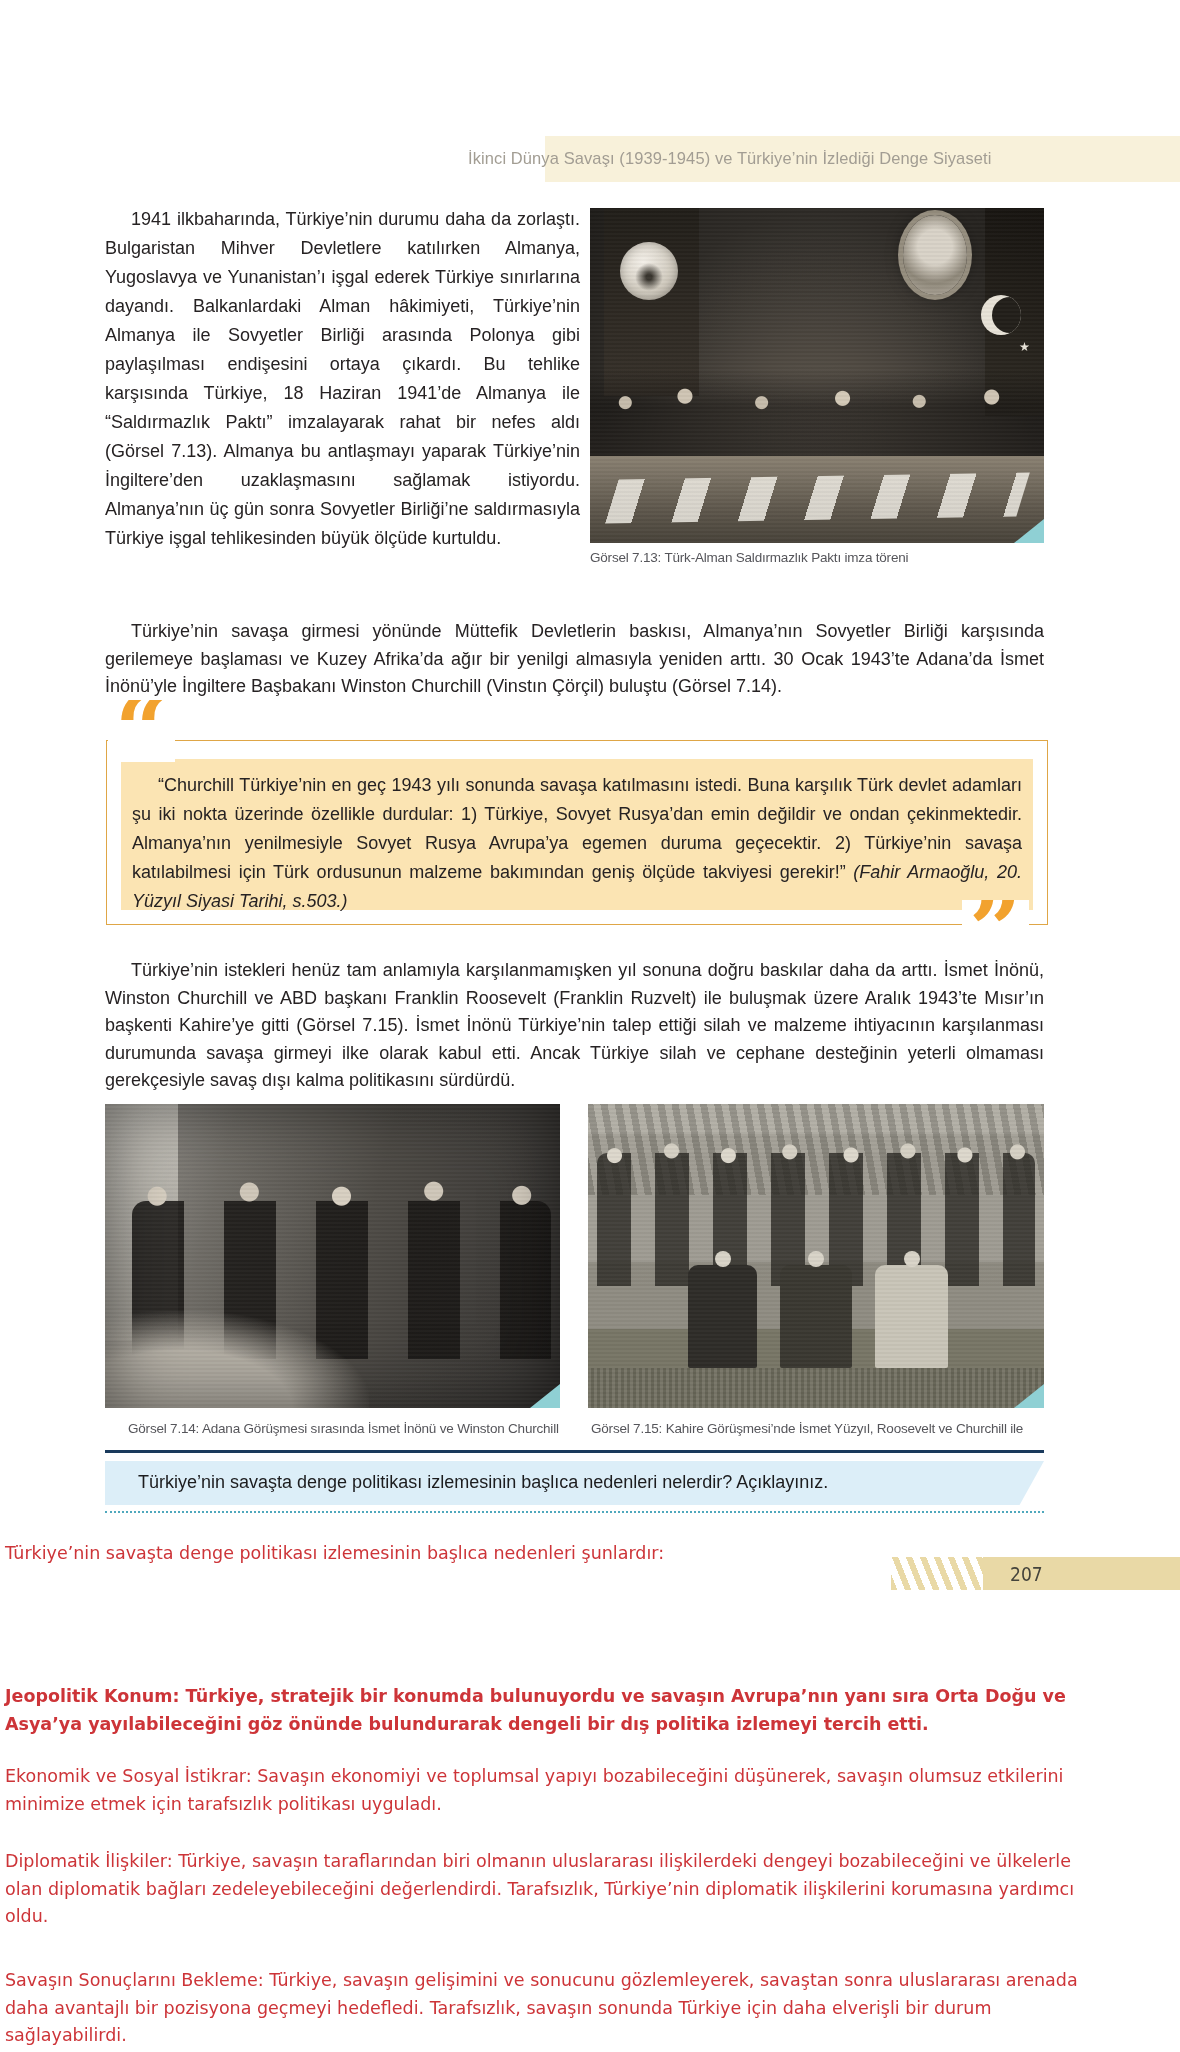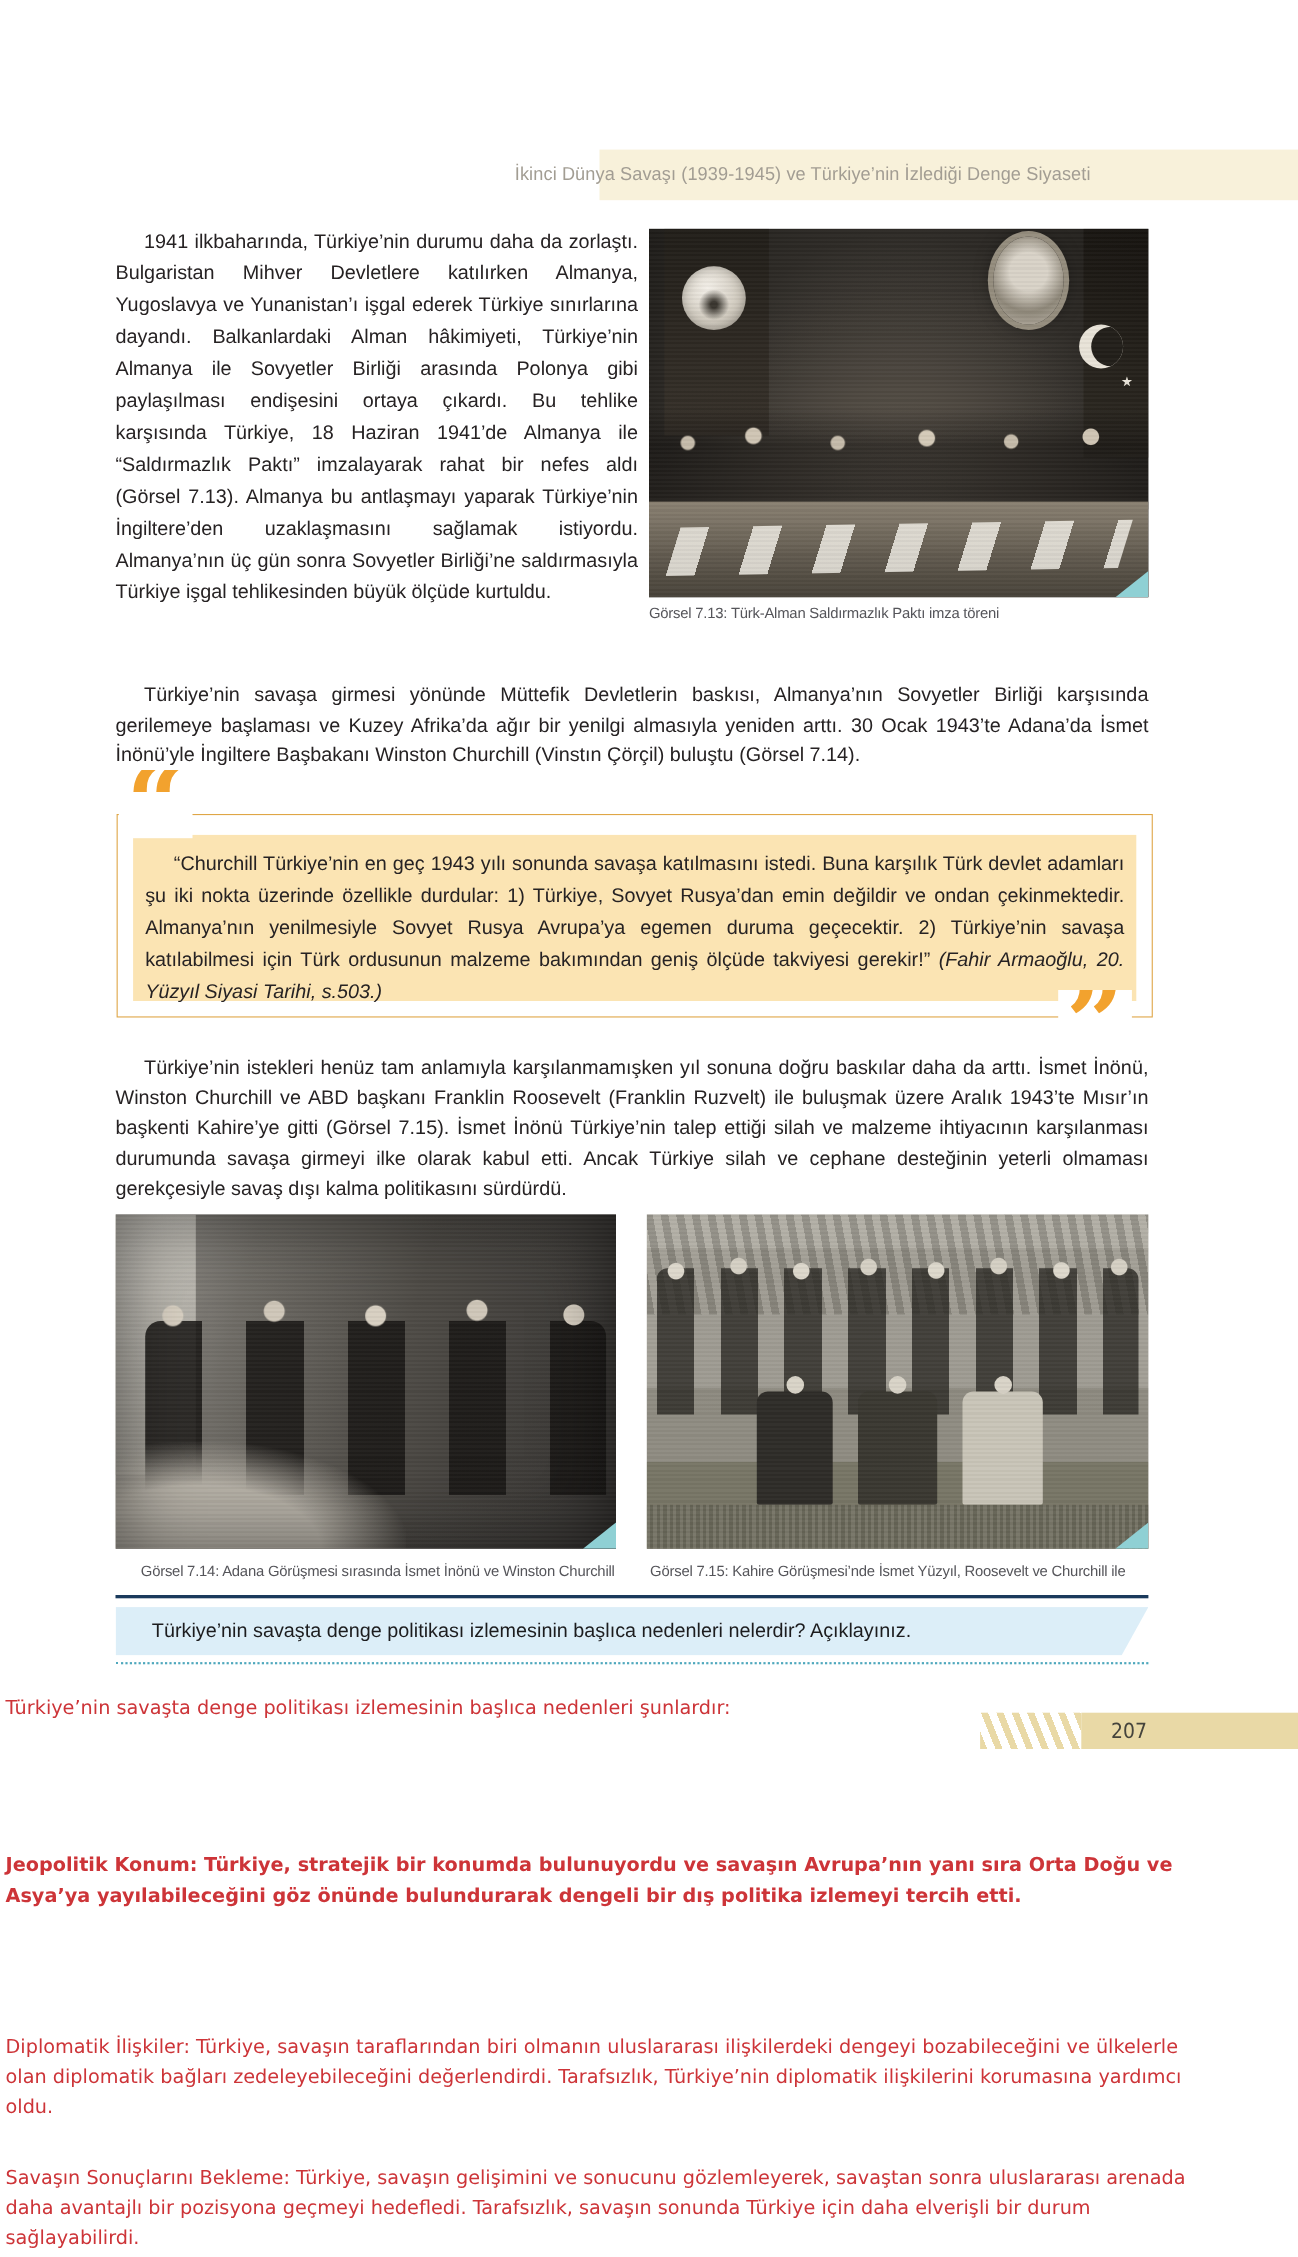"Ekonomik ve Sosyal İstikrar: Savaşın" div.abs { html: none -> <div> <p>Ekonomik ve Sosyal İstikrar: Savaşın ekonomiyi ve toplumsal yapıyı bozabileceğini düşünerek, savaşın olumsuz etkilerini minimize etmek için tarafsızlık politikası uyguladı.</p> </div> }
